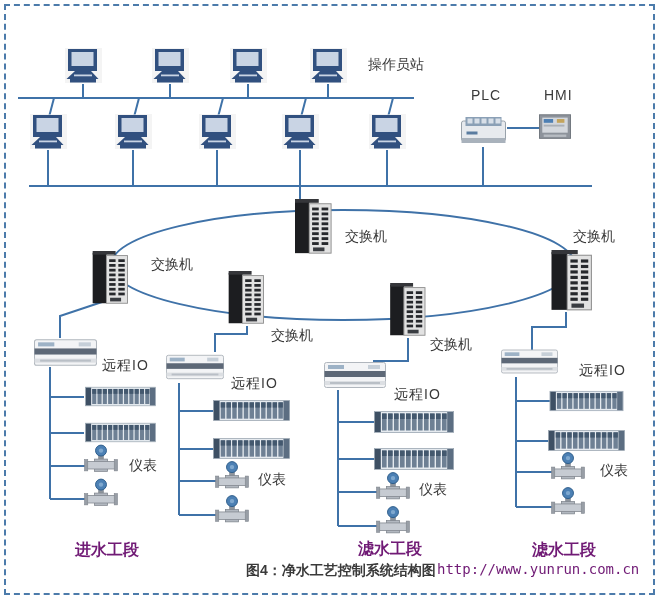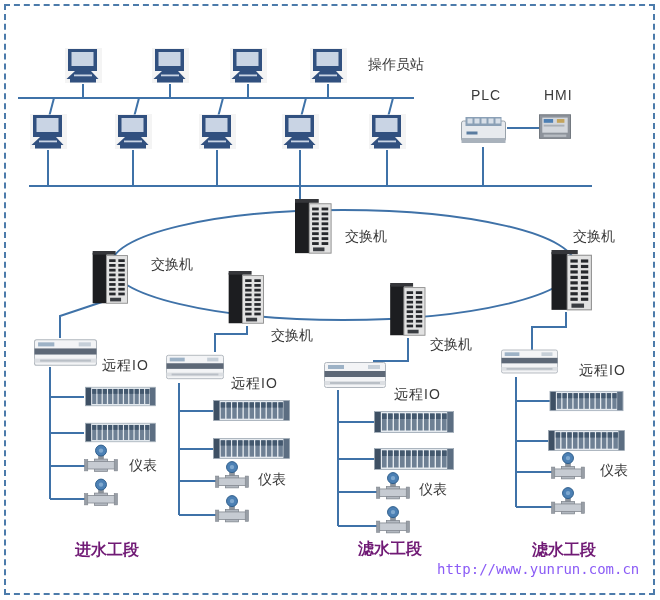"图4：净水工艺控制系统结构图" div.caption { html: none -> <div>图4：净水工艺控制系统结构图</div> }
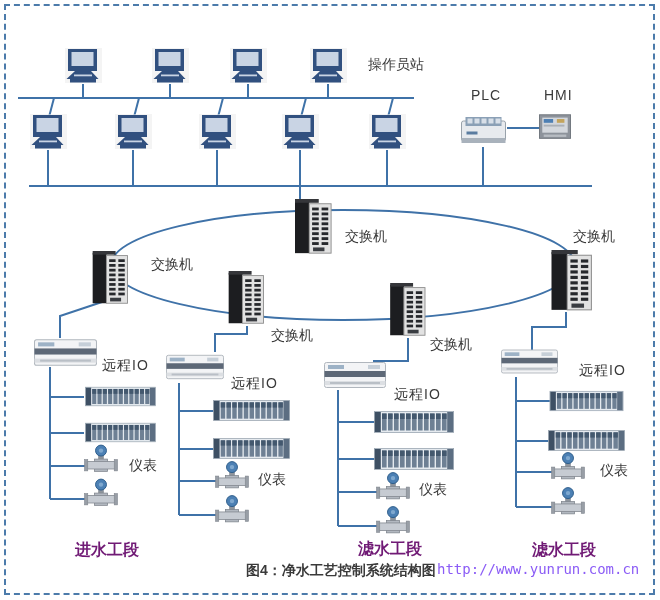"http://www.yunrun.com.cn" .url { color: #8b5cf6 -> #701a75 }
